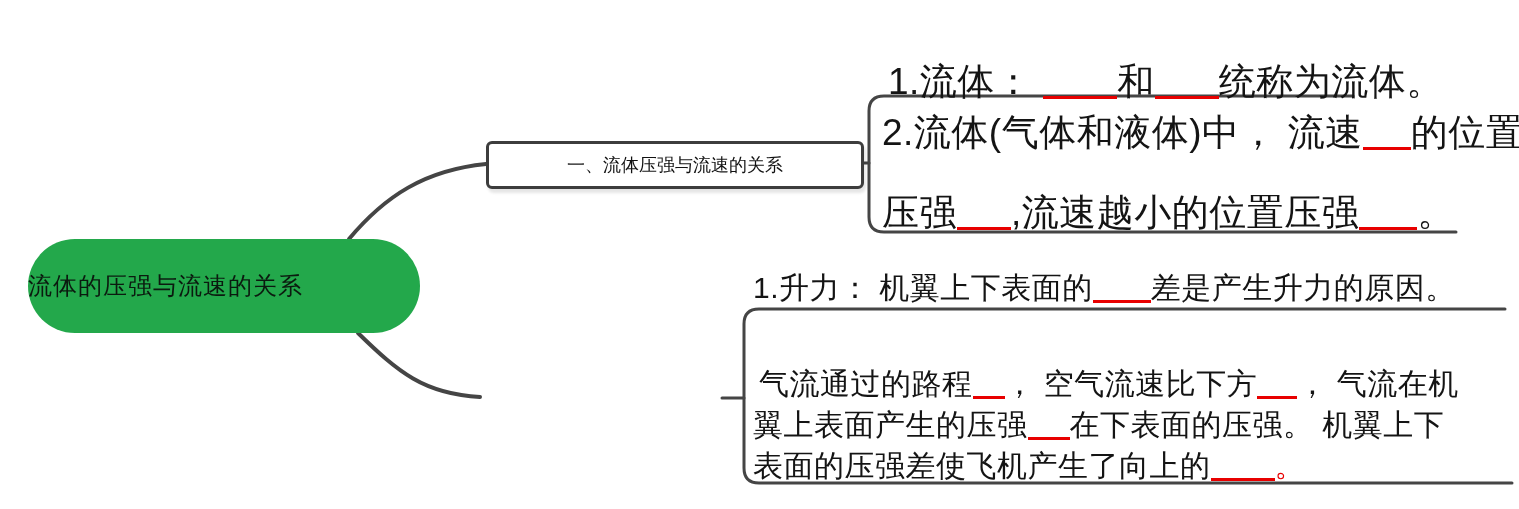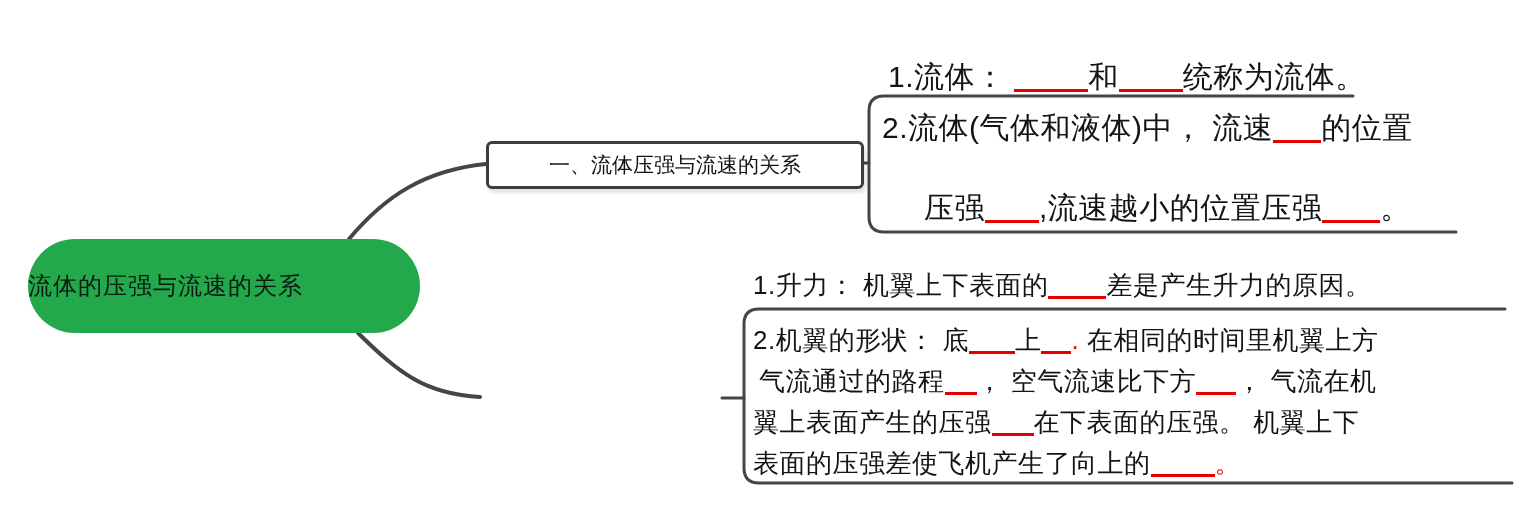"1.流体： 和 统称为流体。" .tline { font-size: 30px -> 37px }
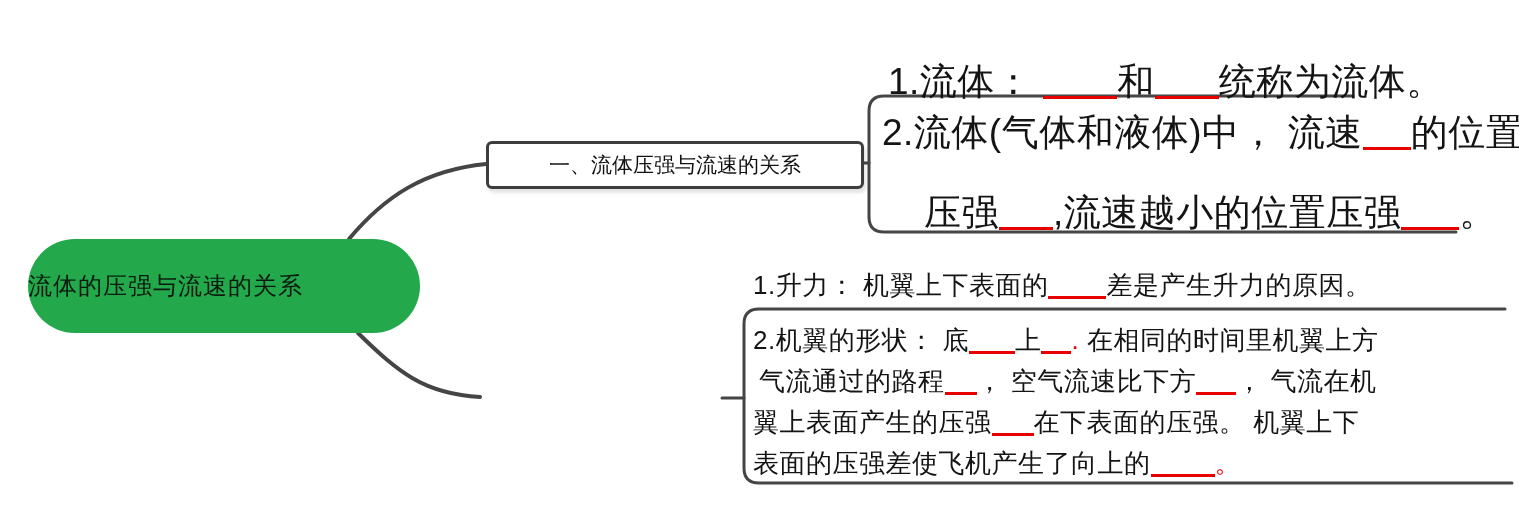"一、流体压强与流速的关系" .branch-box { font-size: 21px -> 18px }
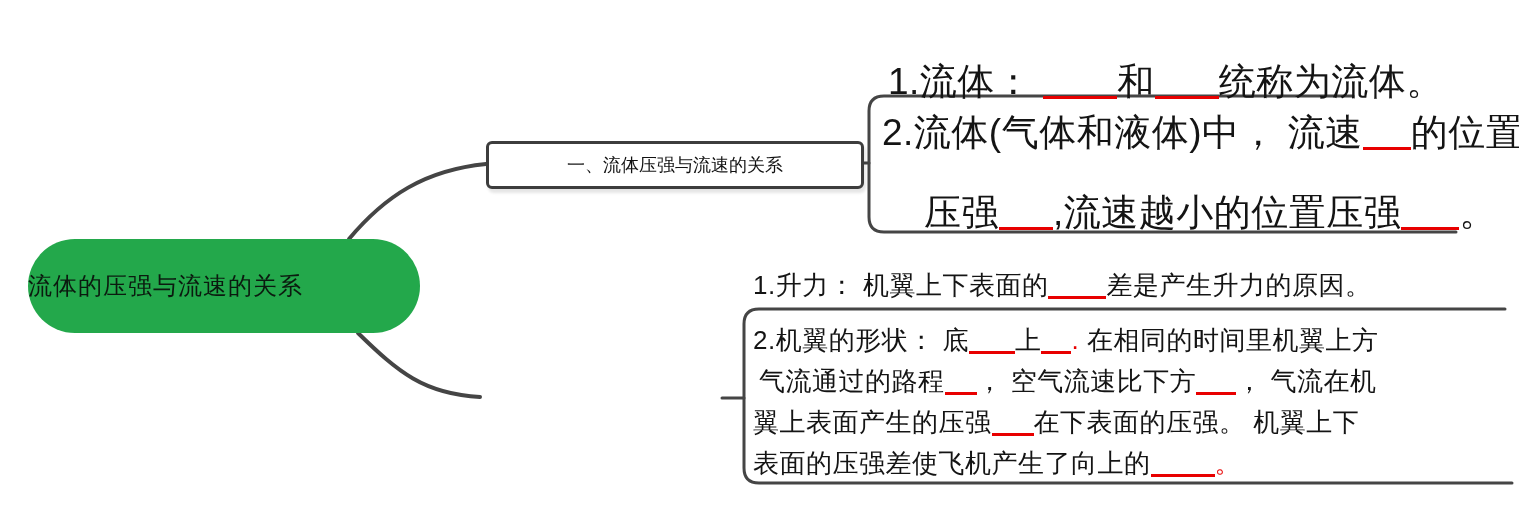"压强 ,流速越小的位置压强 。" div.tline { margin-left: 42px -> none }
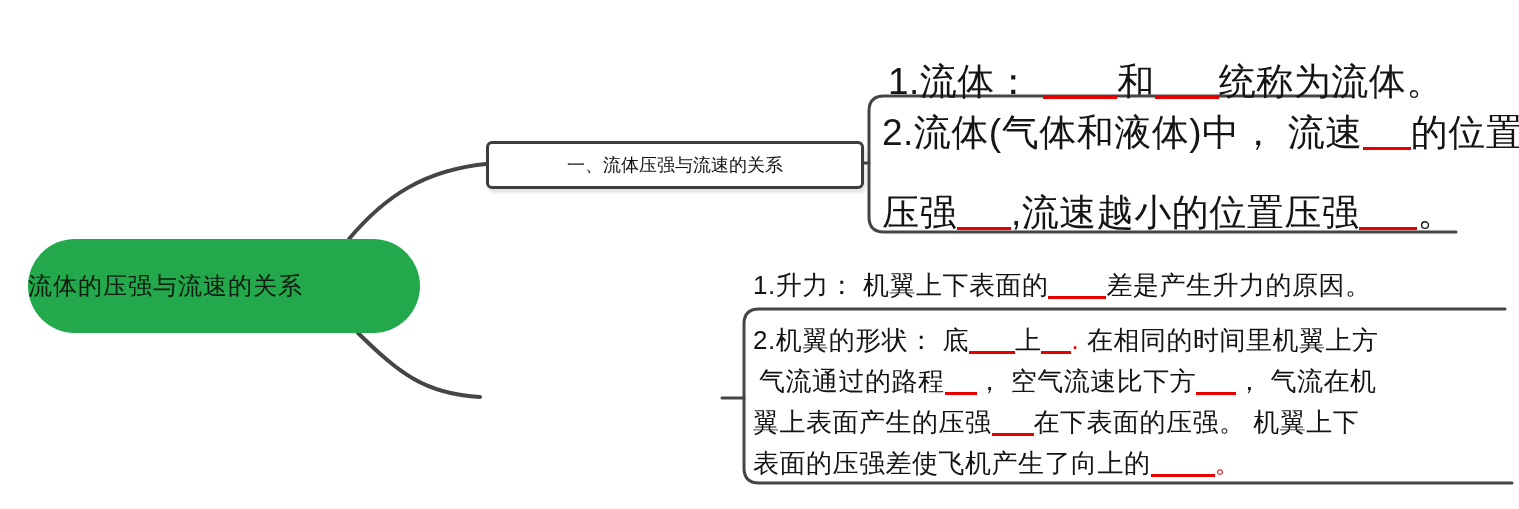"1.升力： 机翼上下表面的 差是产生升力的原因。" .b2 .tline,.tline.sz29 { font-size: 26px -> 30px }
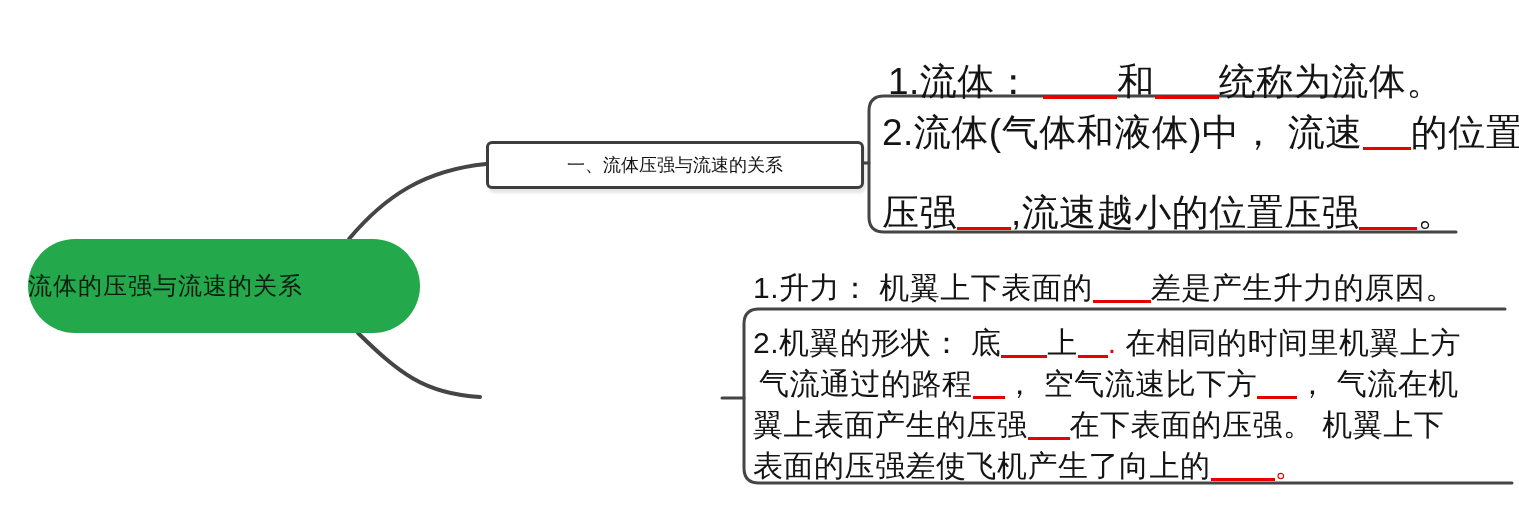"2.机翼的形状： 底 上 . 在相同的时间里机翼上方" div.tline { html: <div><span>2.机翼的形状： 底</span><span></span><span>上</span><span></span><span>.</span><span> 在相同的时间里机翼上方</span></div> -> none }
